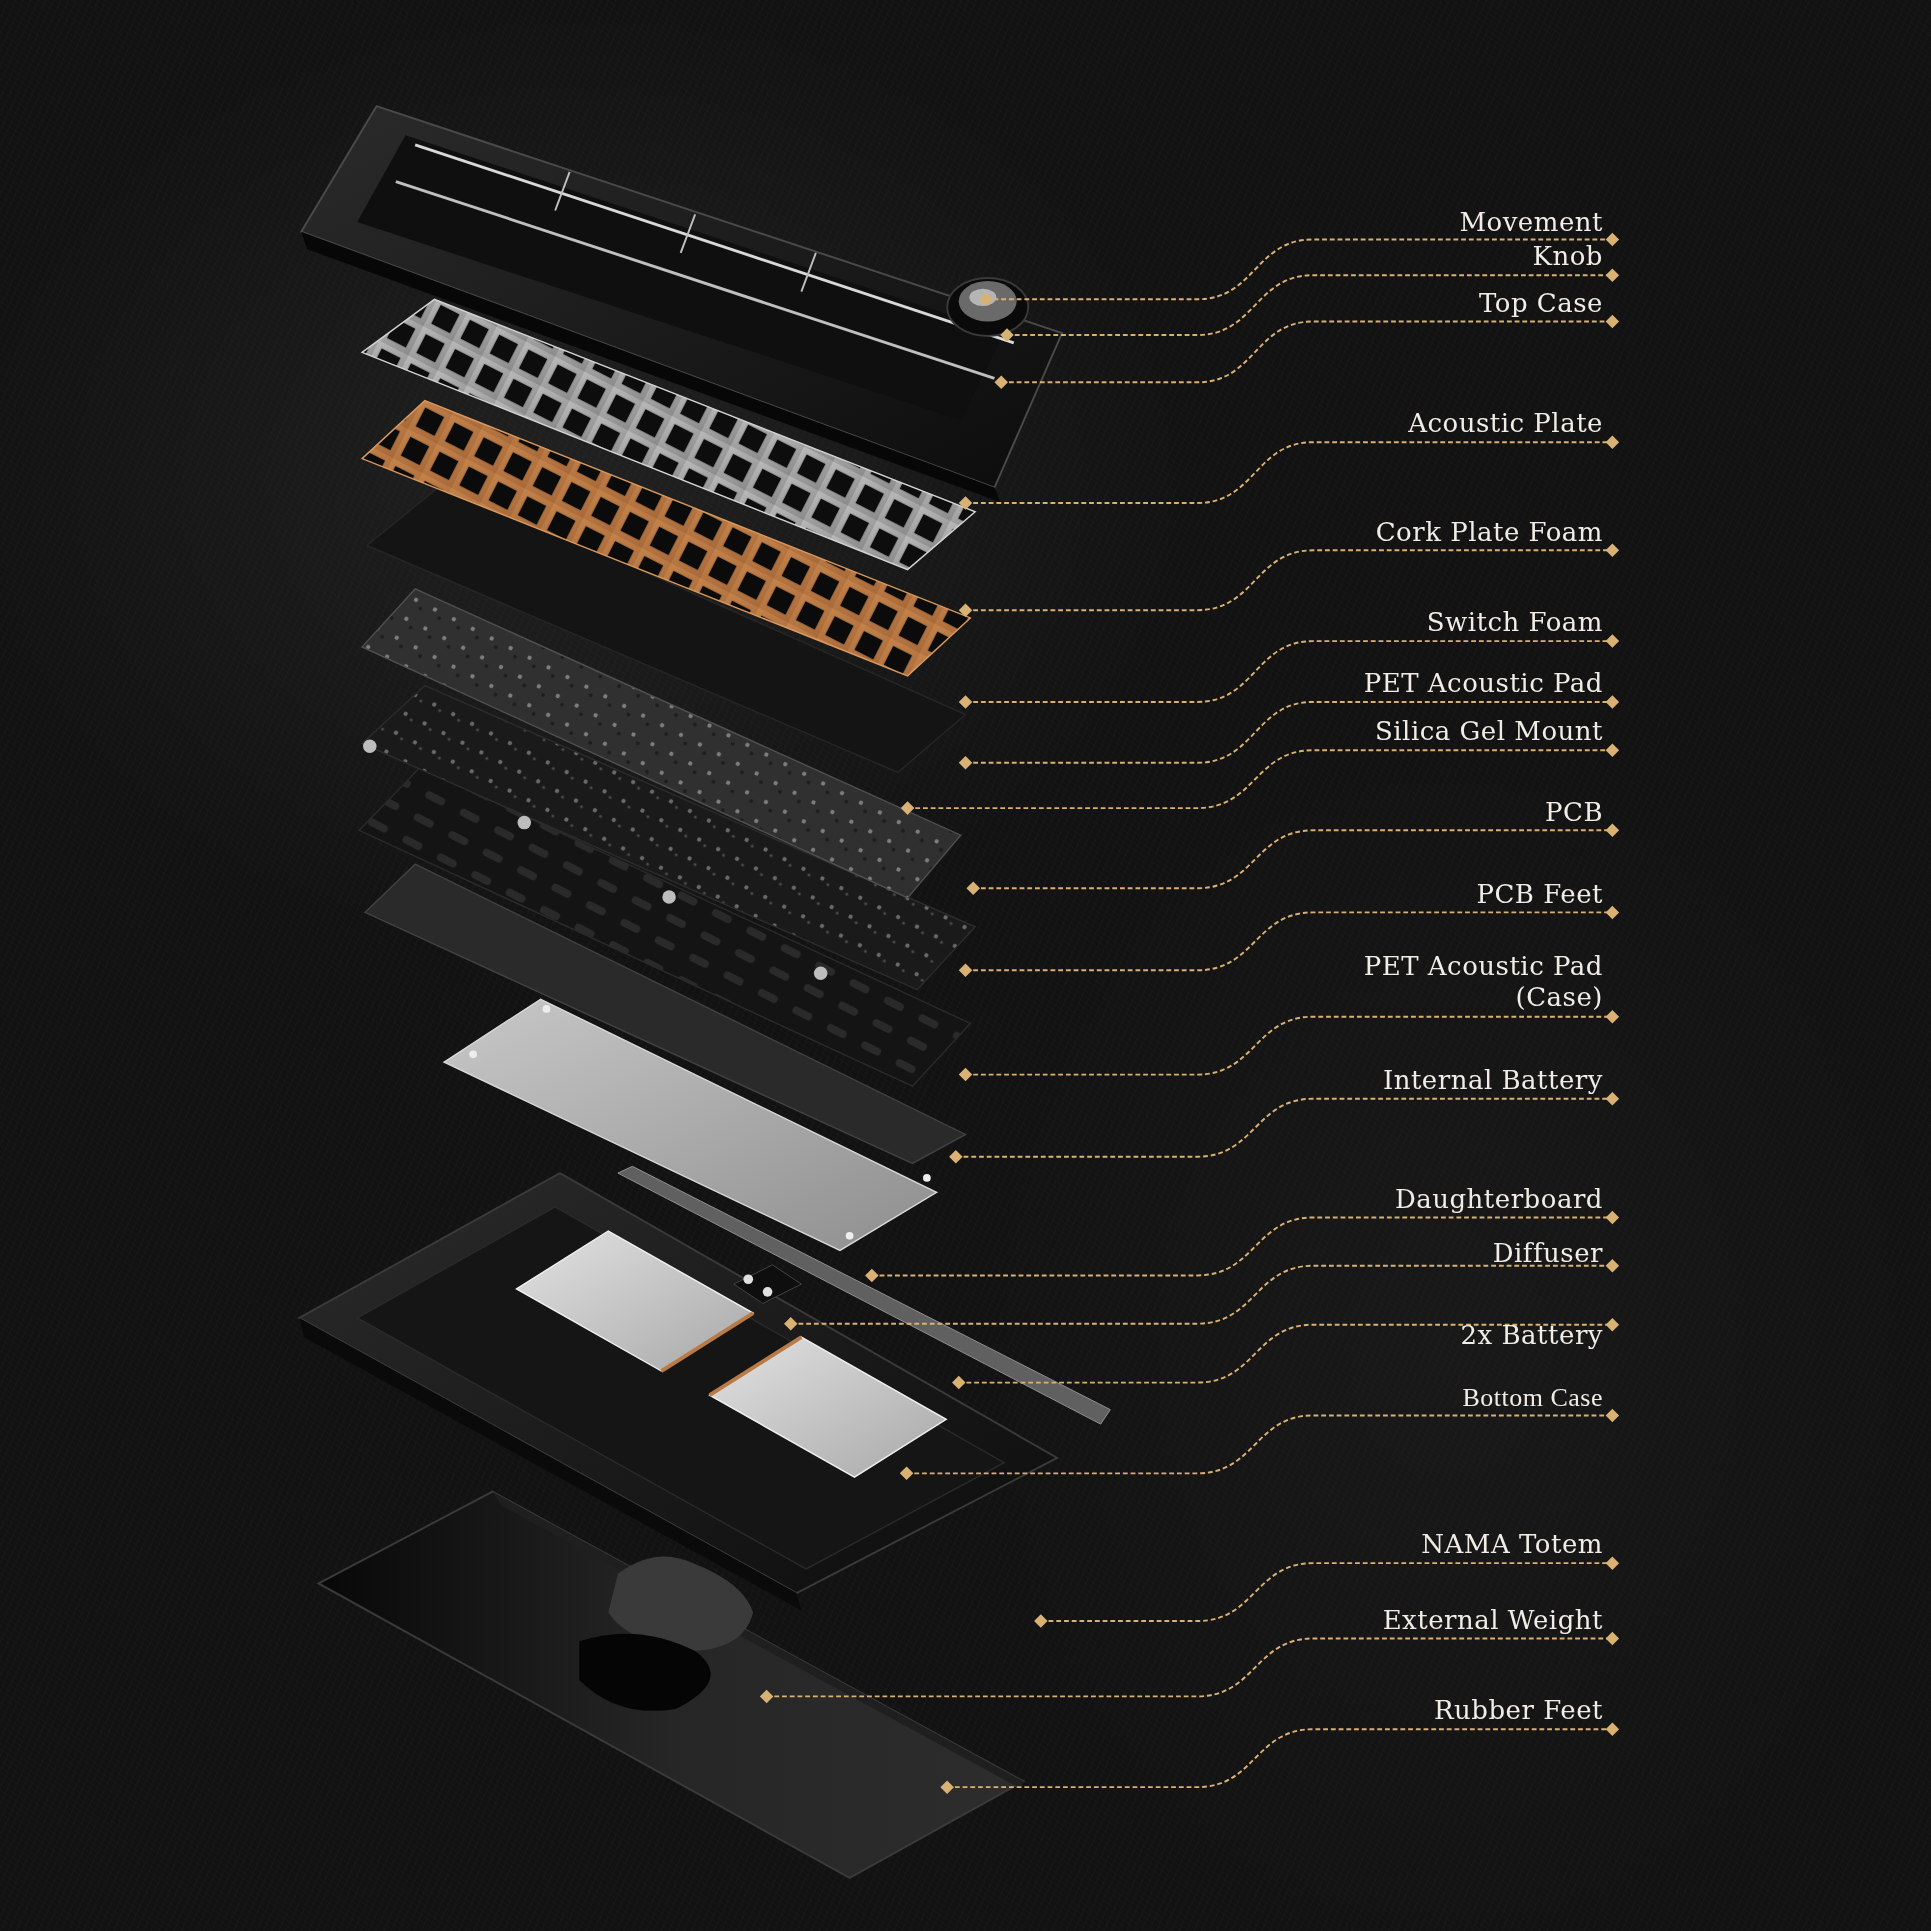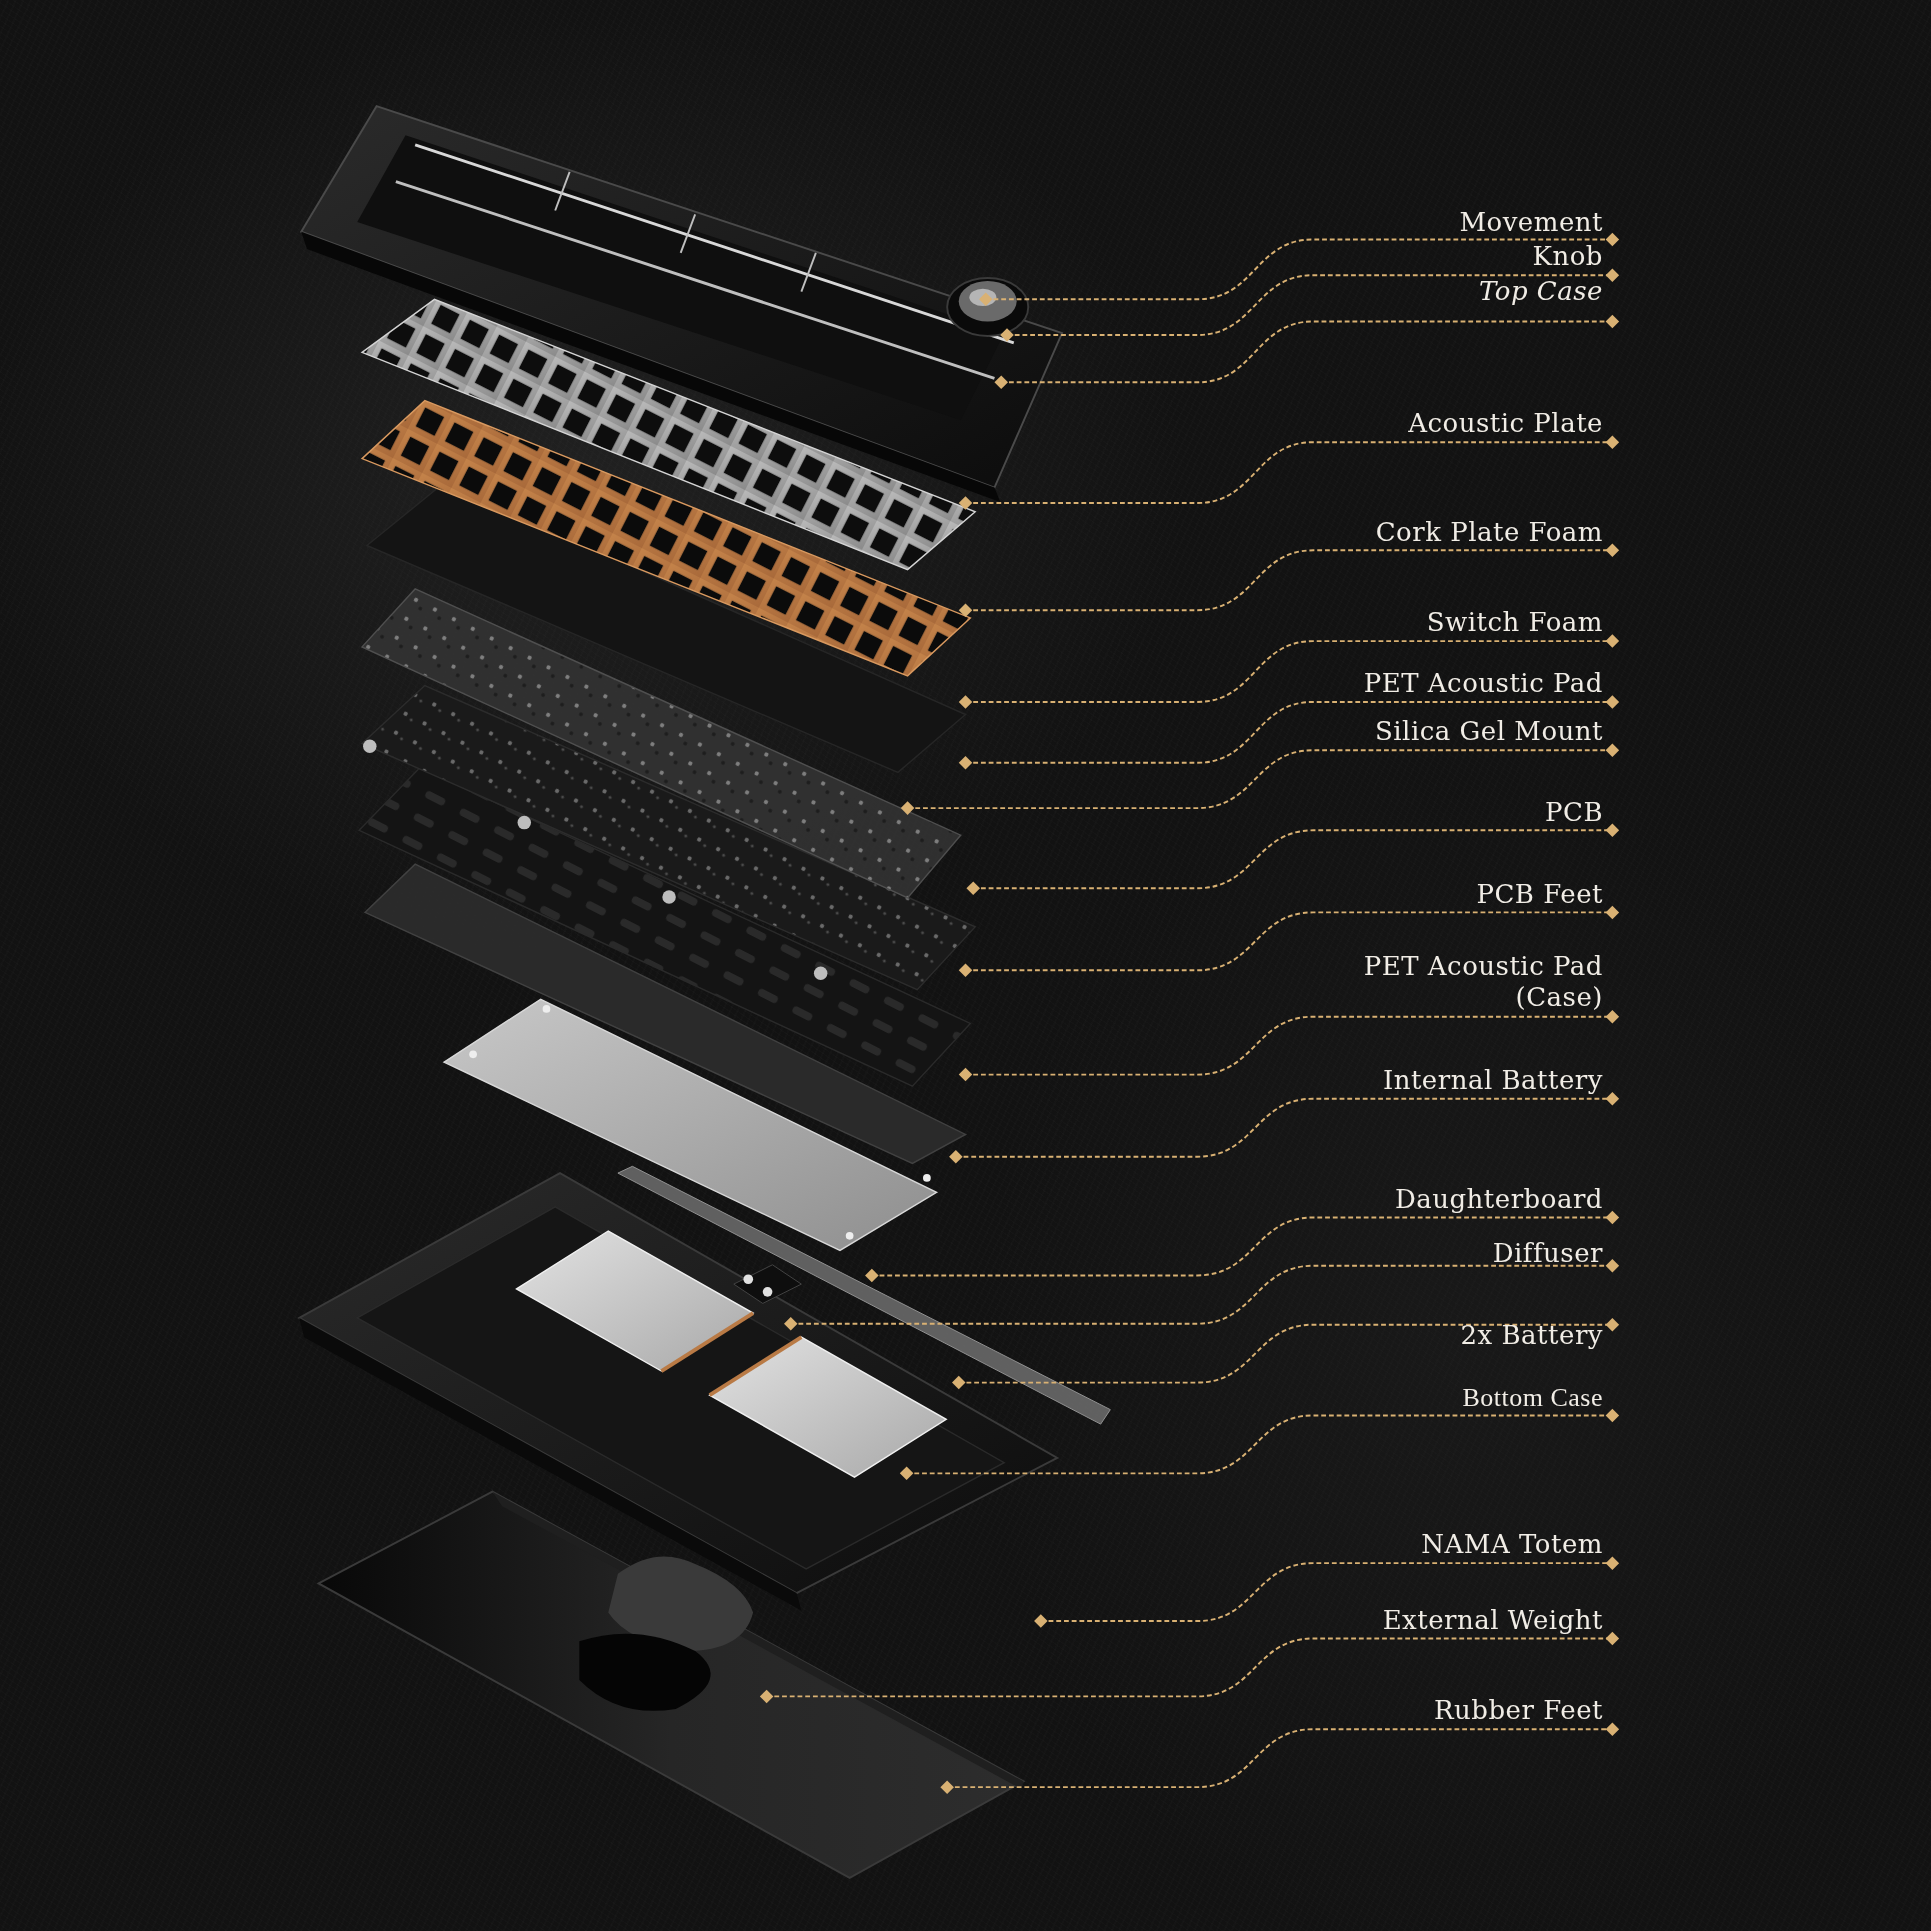"Top Case" div.label { font-style: italic -> none; top: 276px -> 288px }
